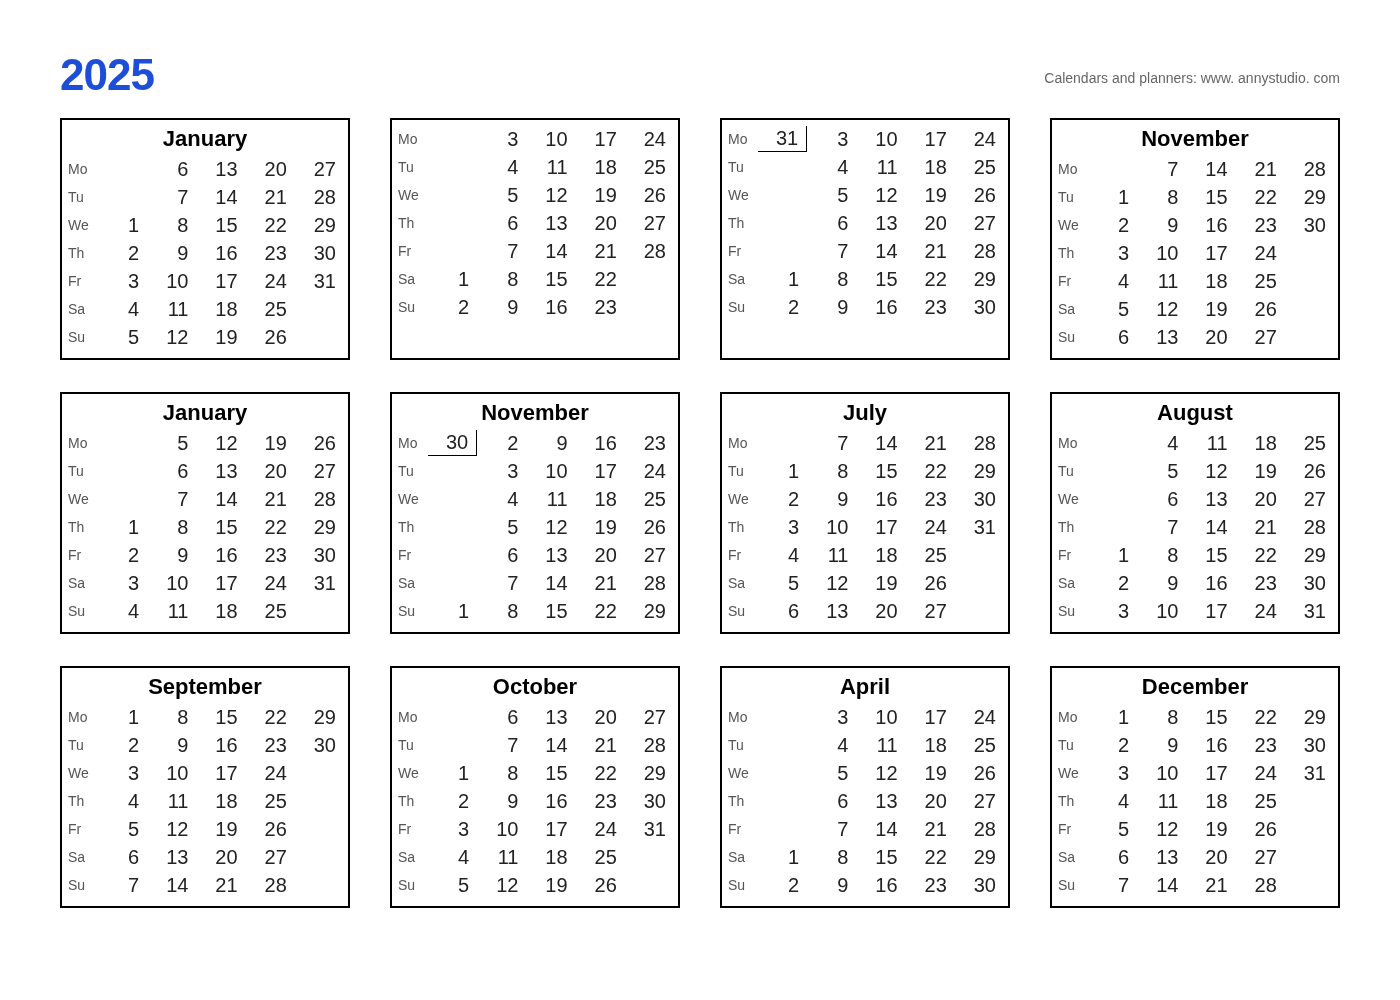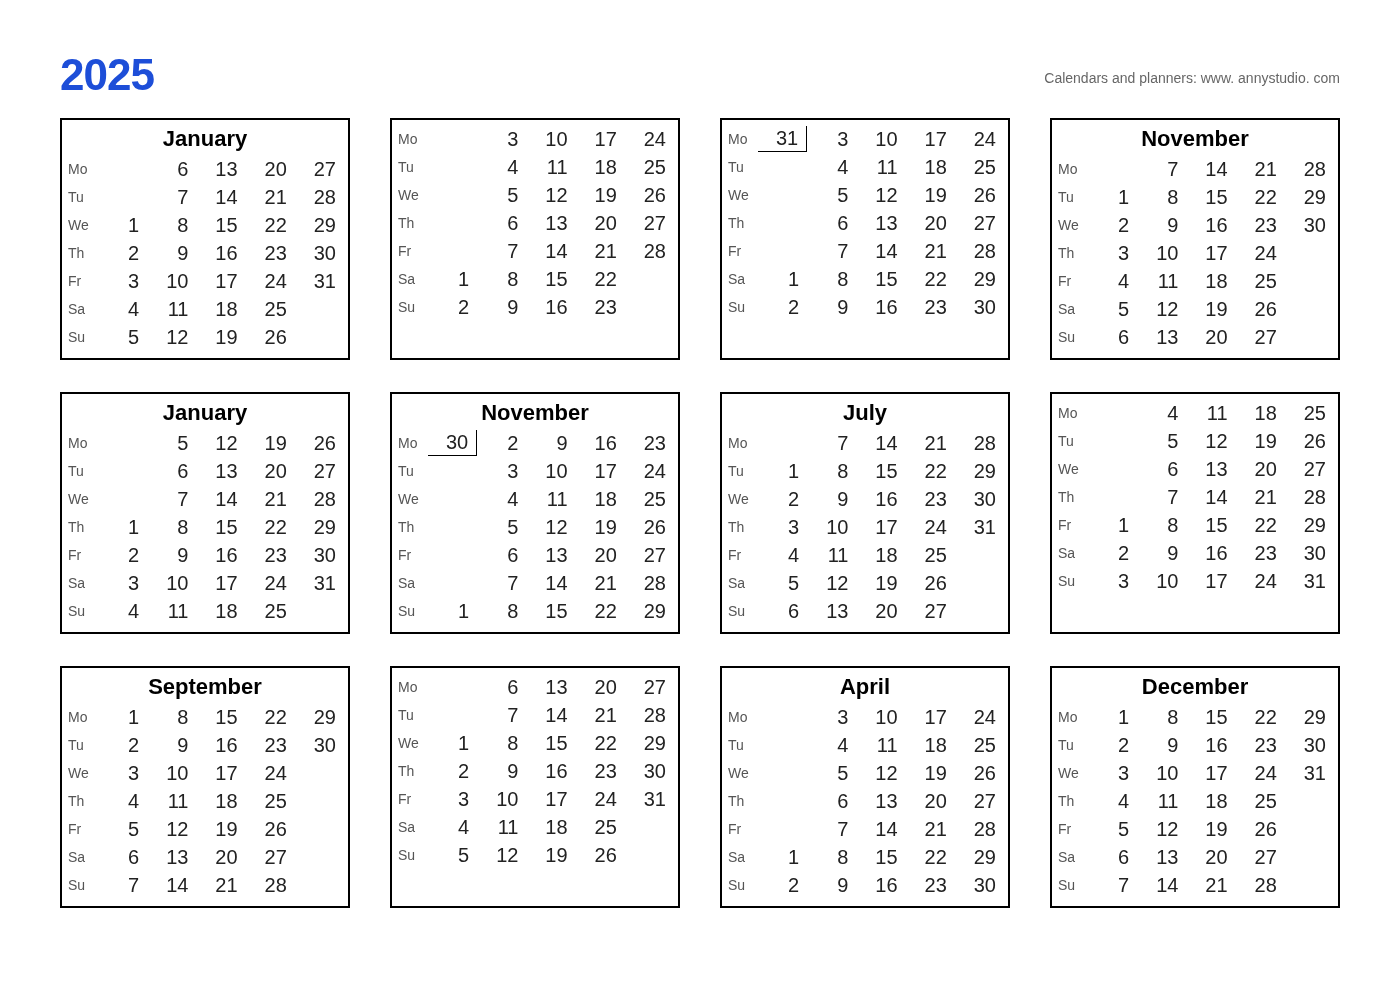"August" div.month-name { html: none -> <div>August</div> }
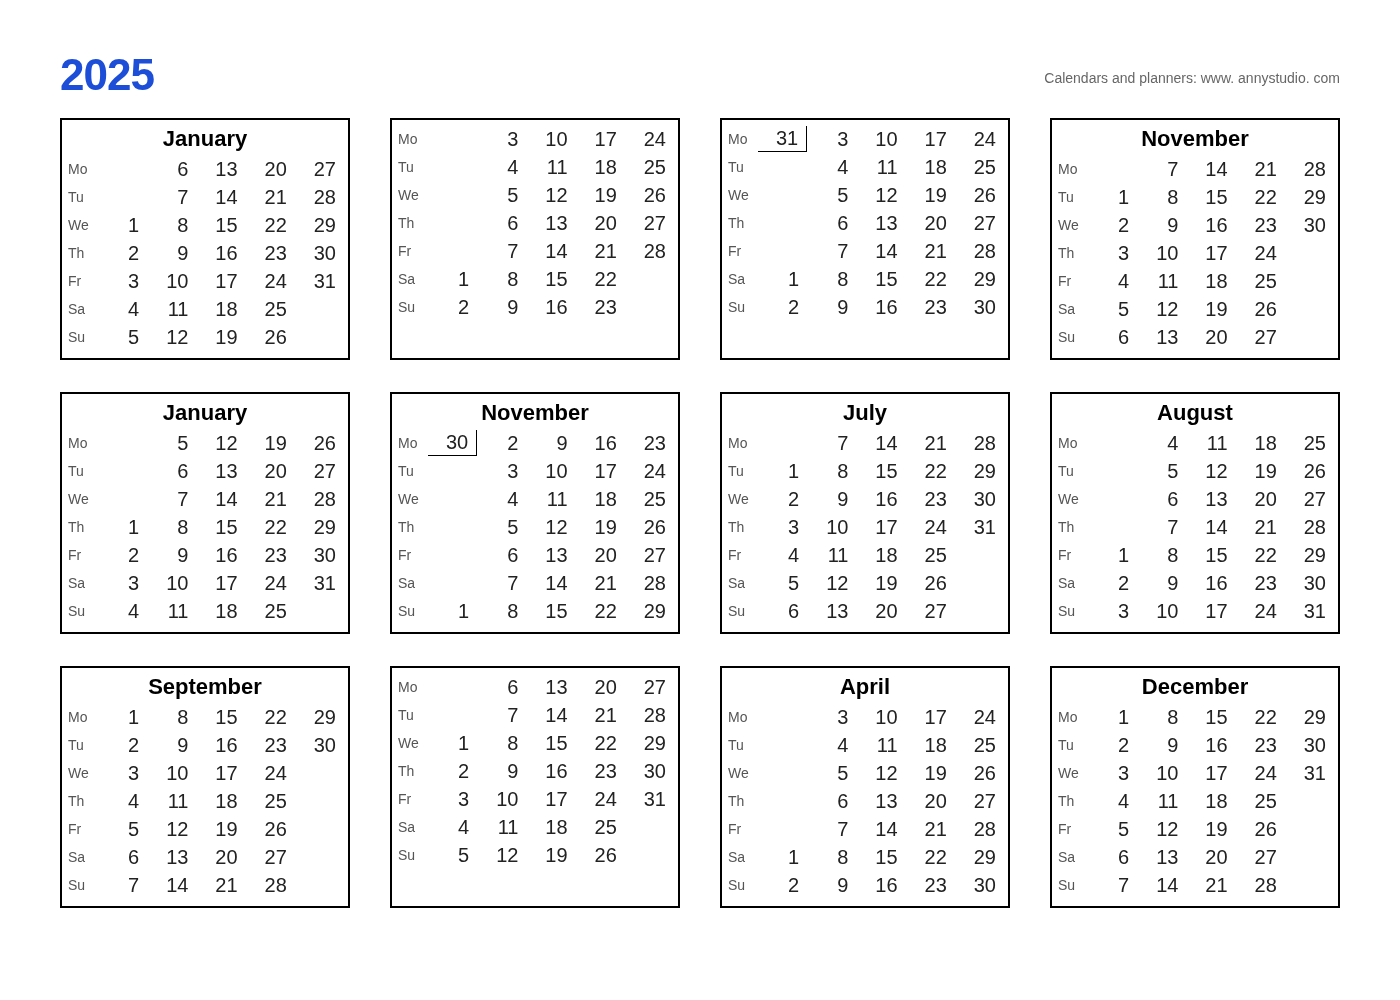"October" div.month-name { html: none -> <div>October</div> }
